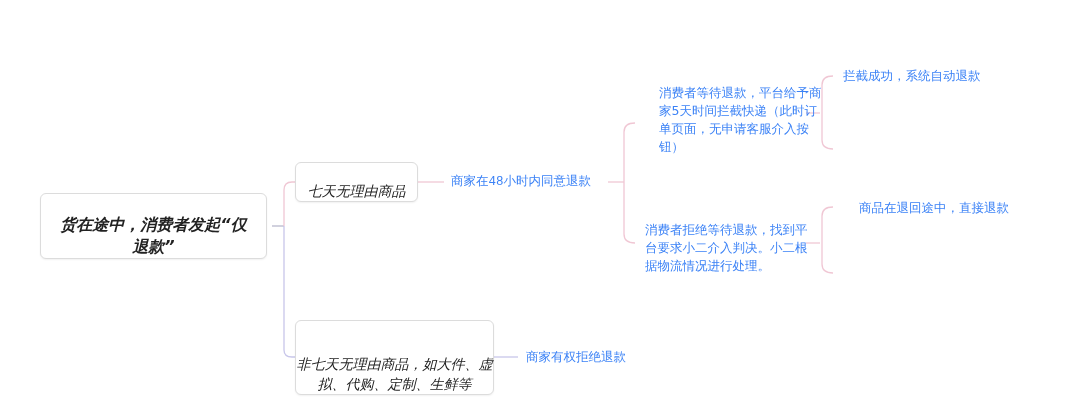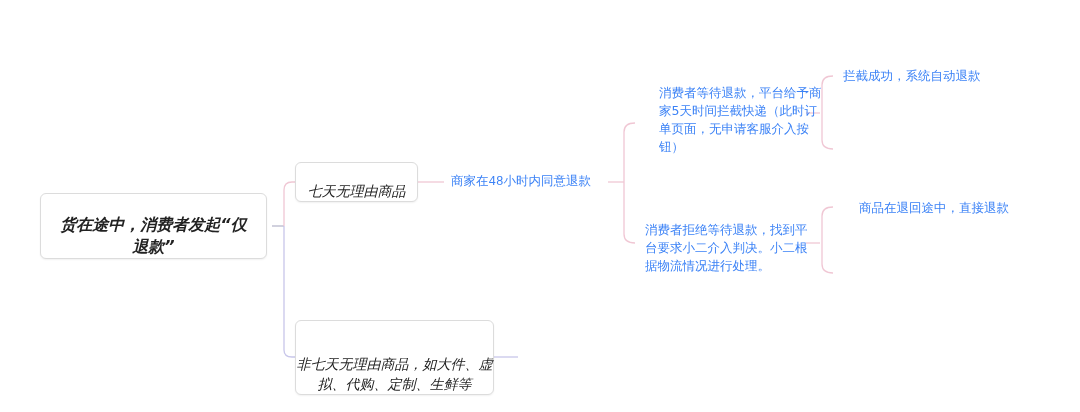"商家有权拒绝退款" div.label { html: none -> <div> <span>商家有权拒绝退款</span> </div> }
